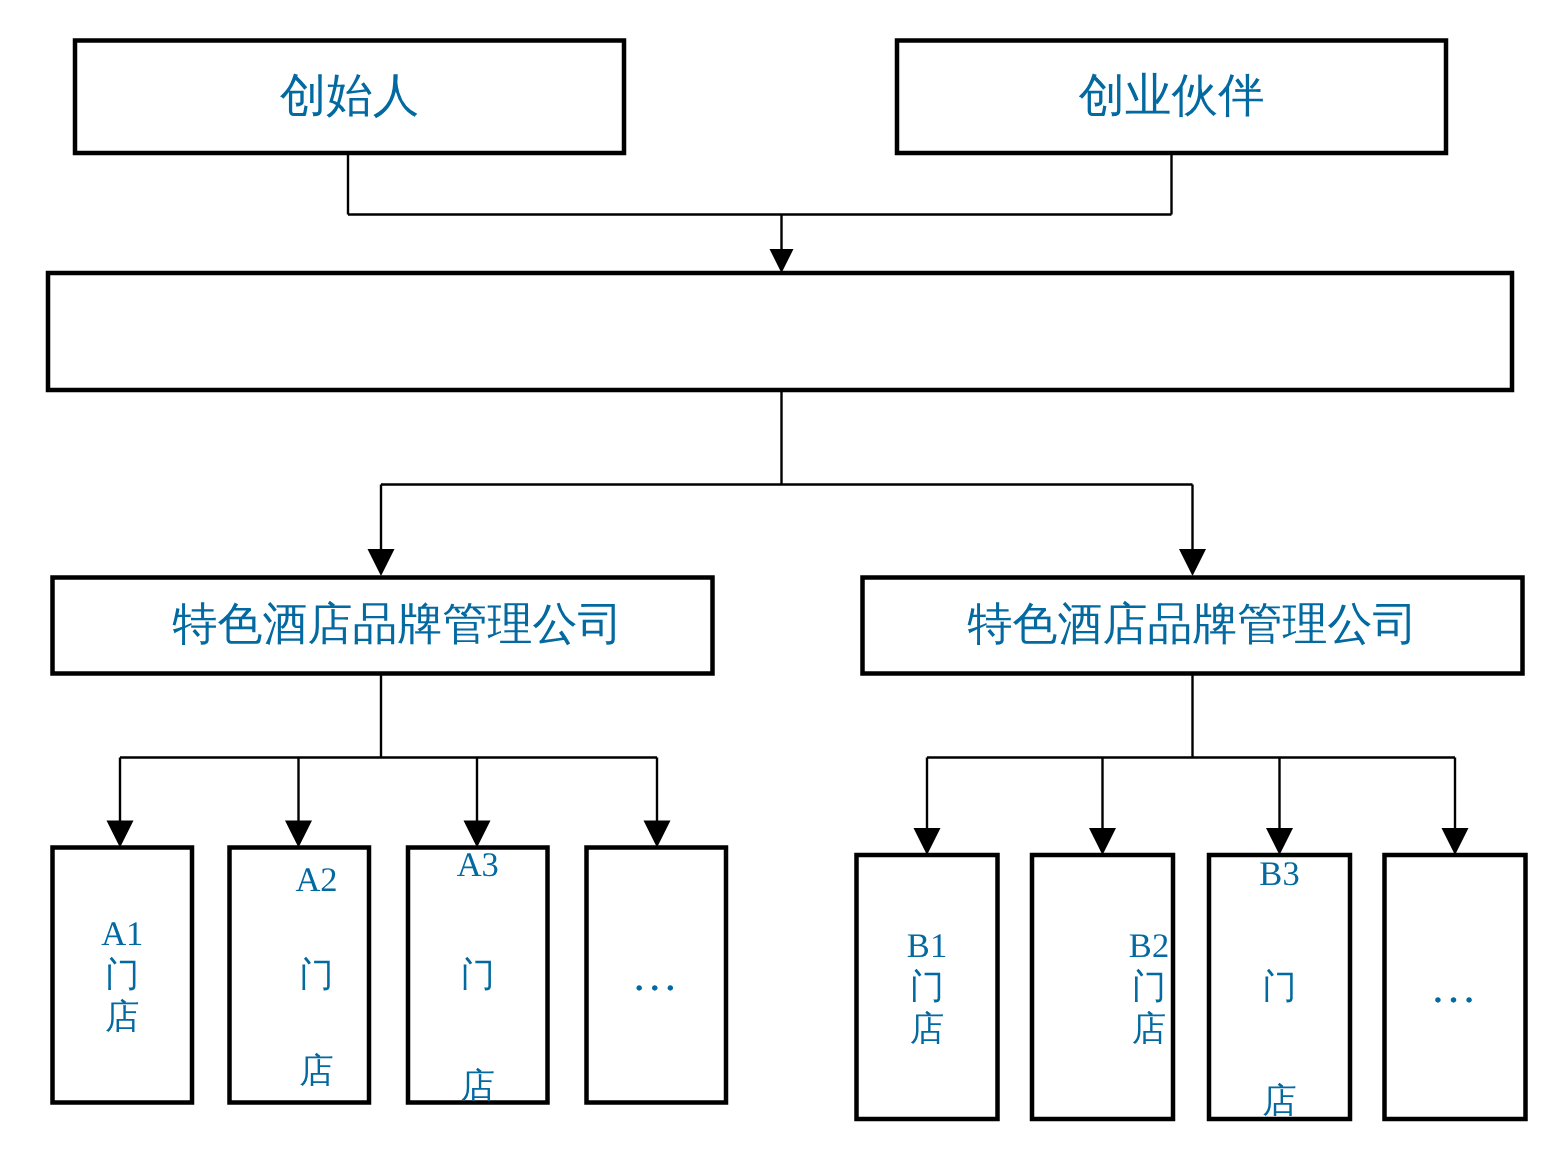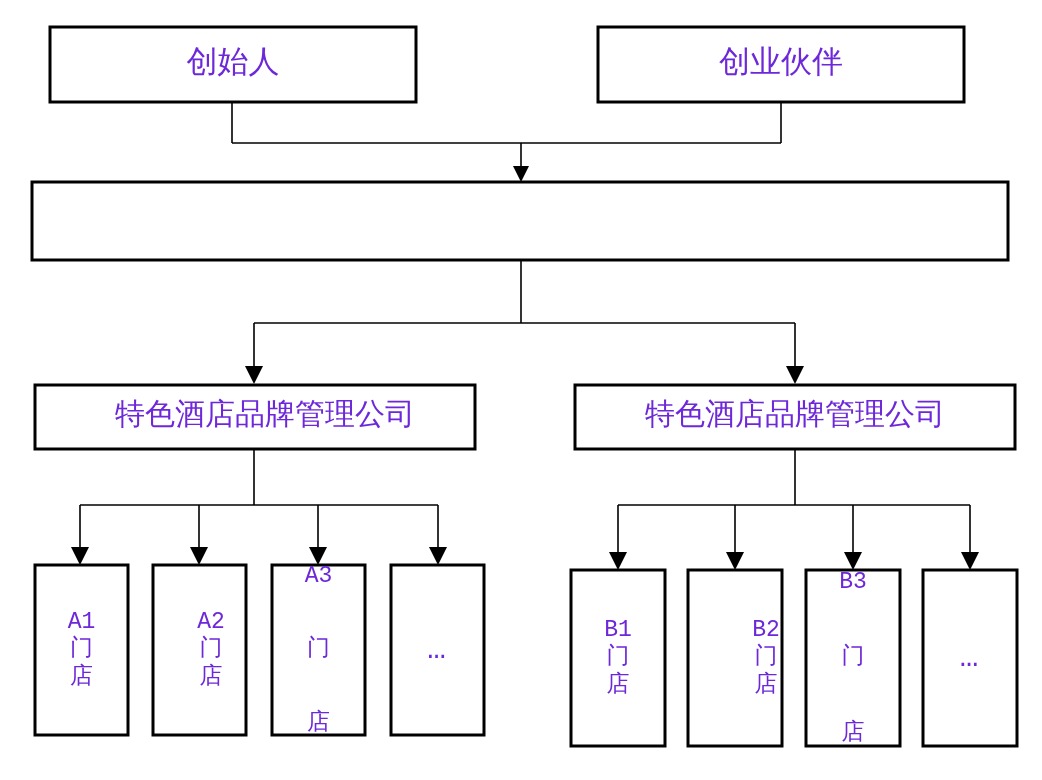"创始人" .node-label { color: #6d28d9 -> #0369a1; font-family: Liberation Mono, monospace -> Liberation Serif, serif }
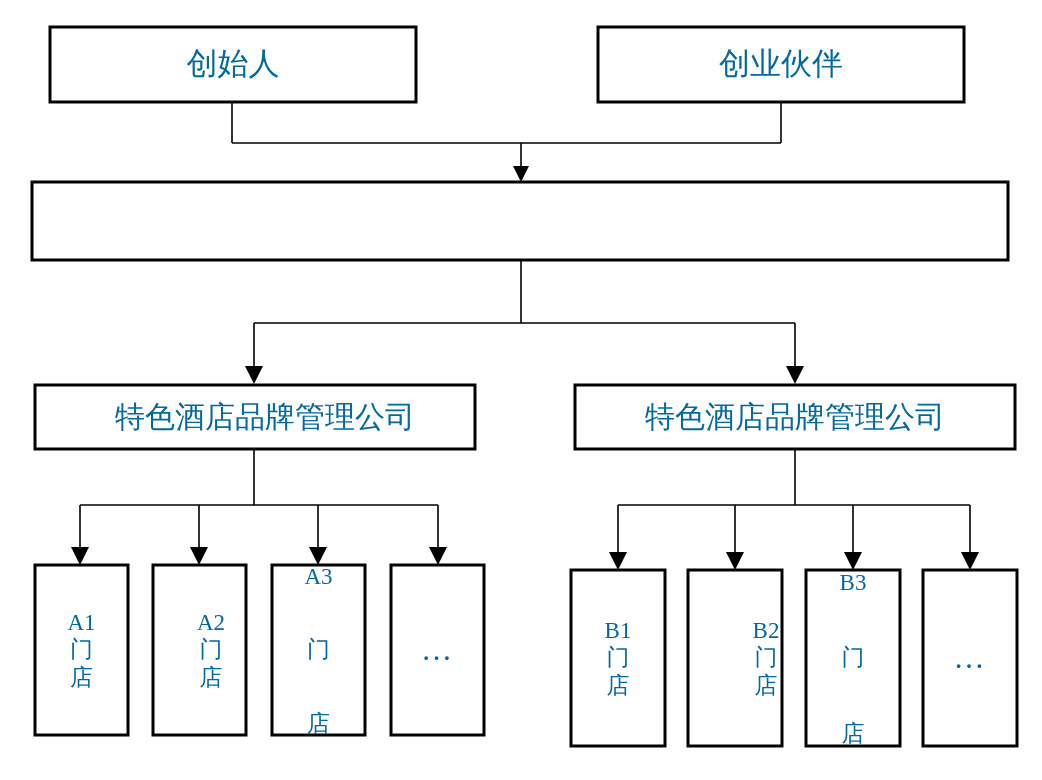"A2" div.node-label { gap: none -> 36px }
